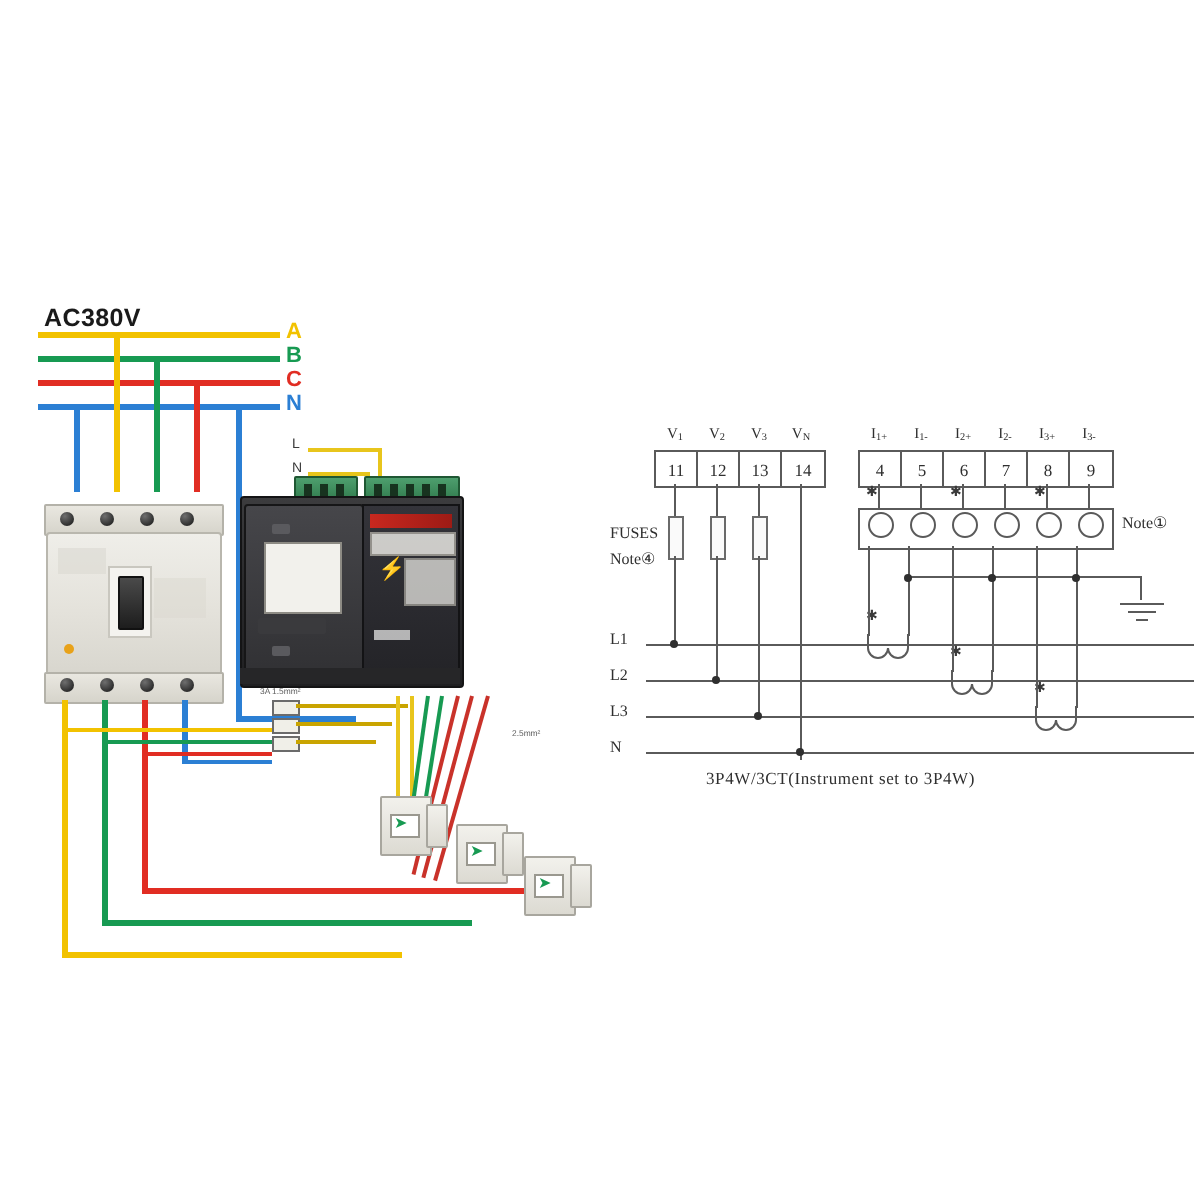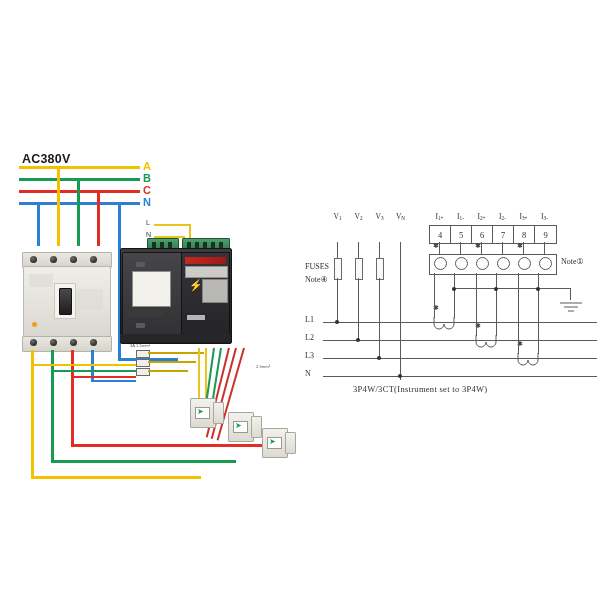"11" div.abs { html: none -> <div> <div>11</div> <div>12</div> <div>13</div> <div>14</div> </div> }
